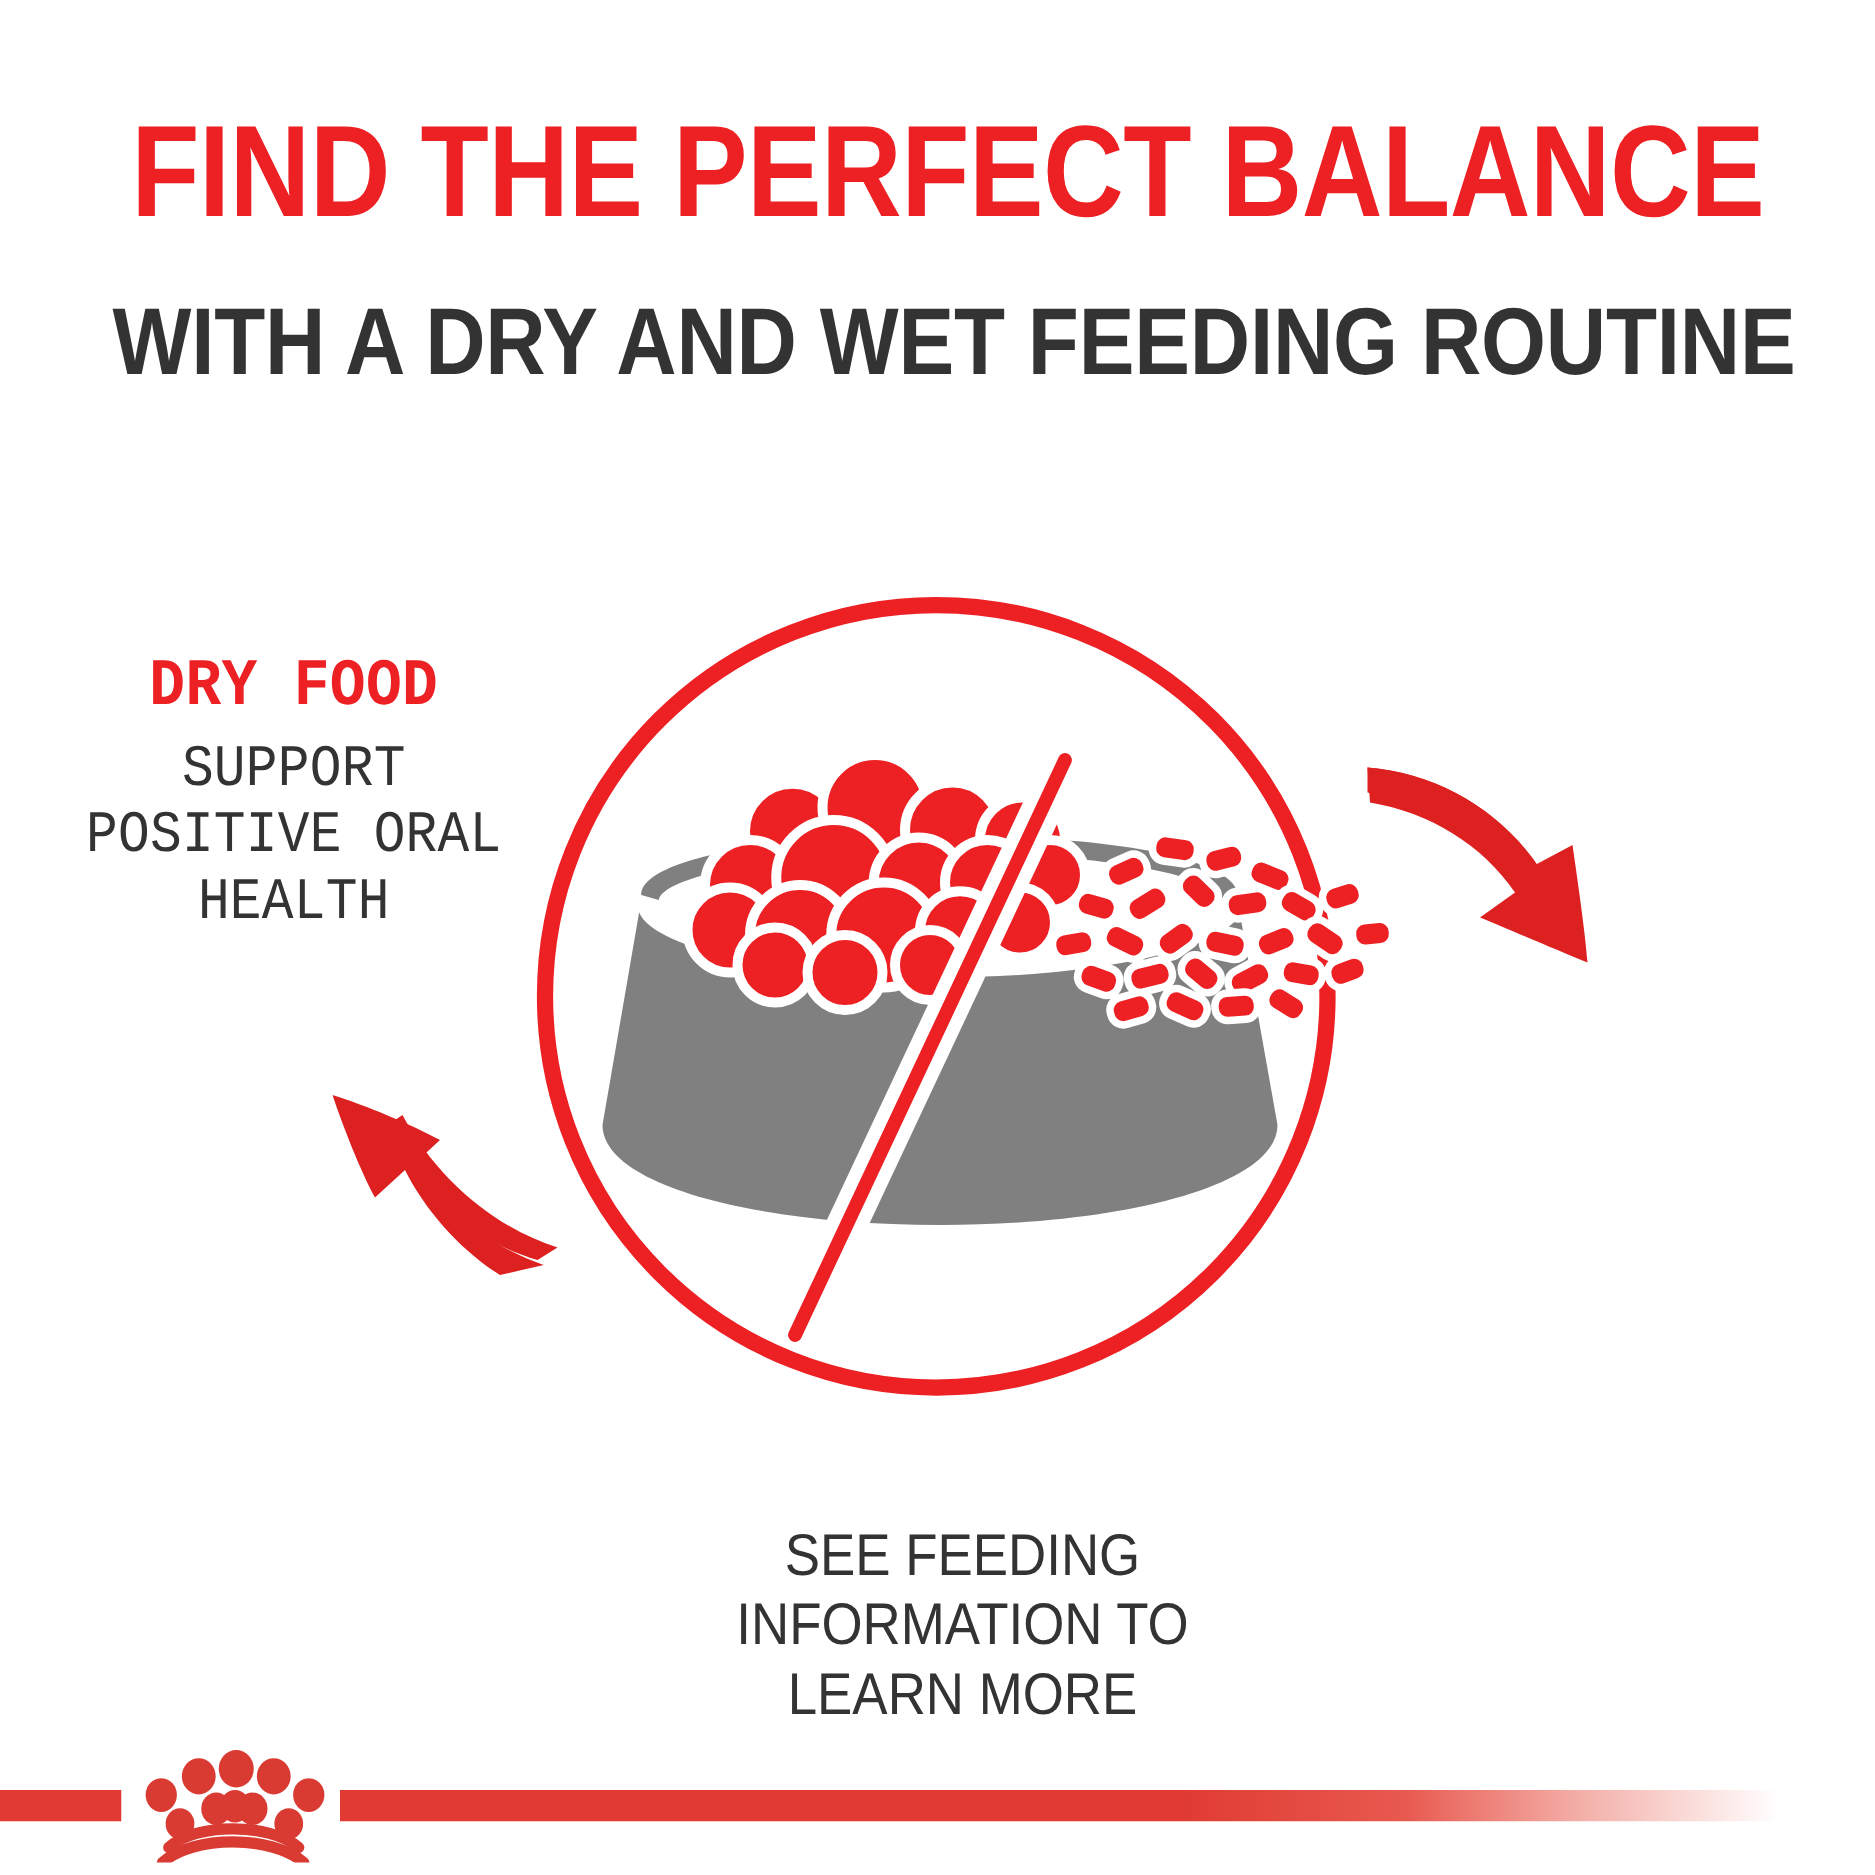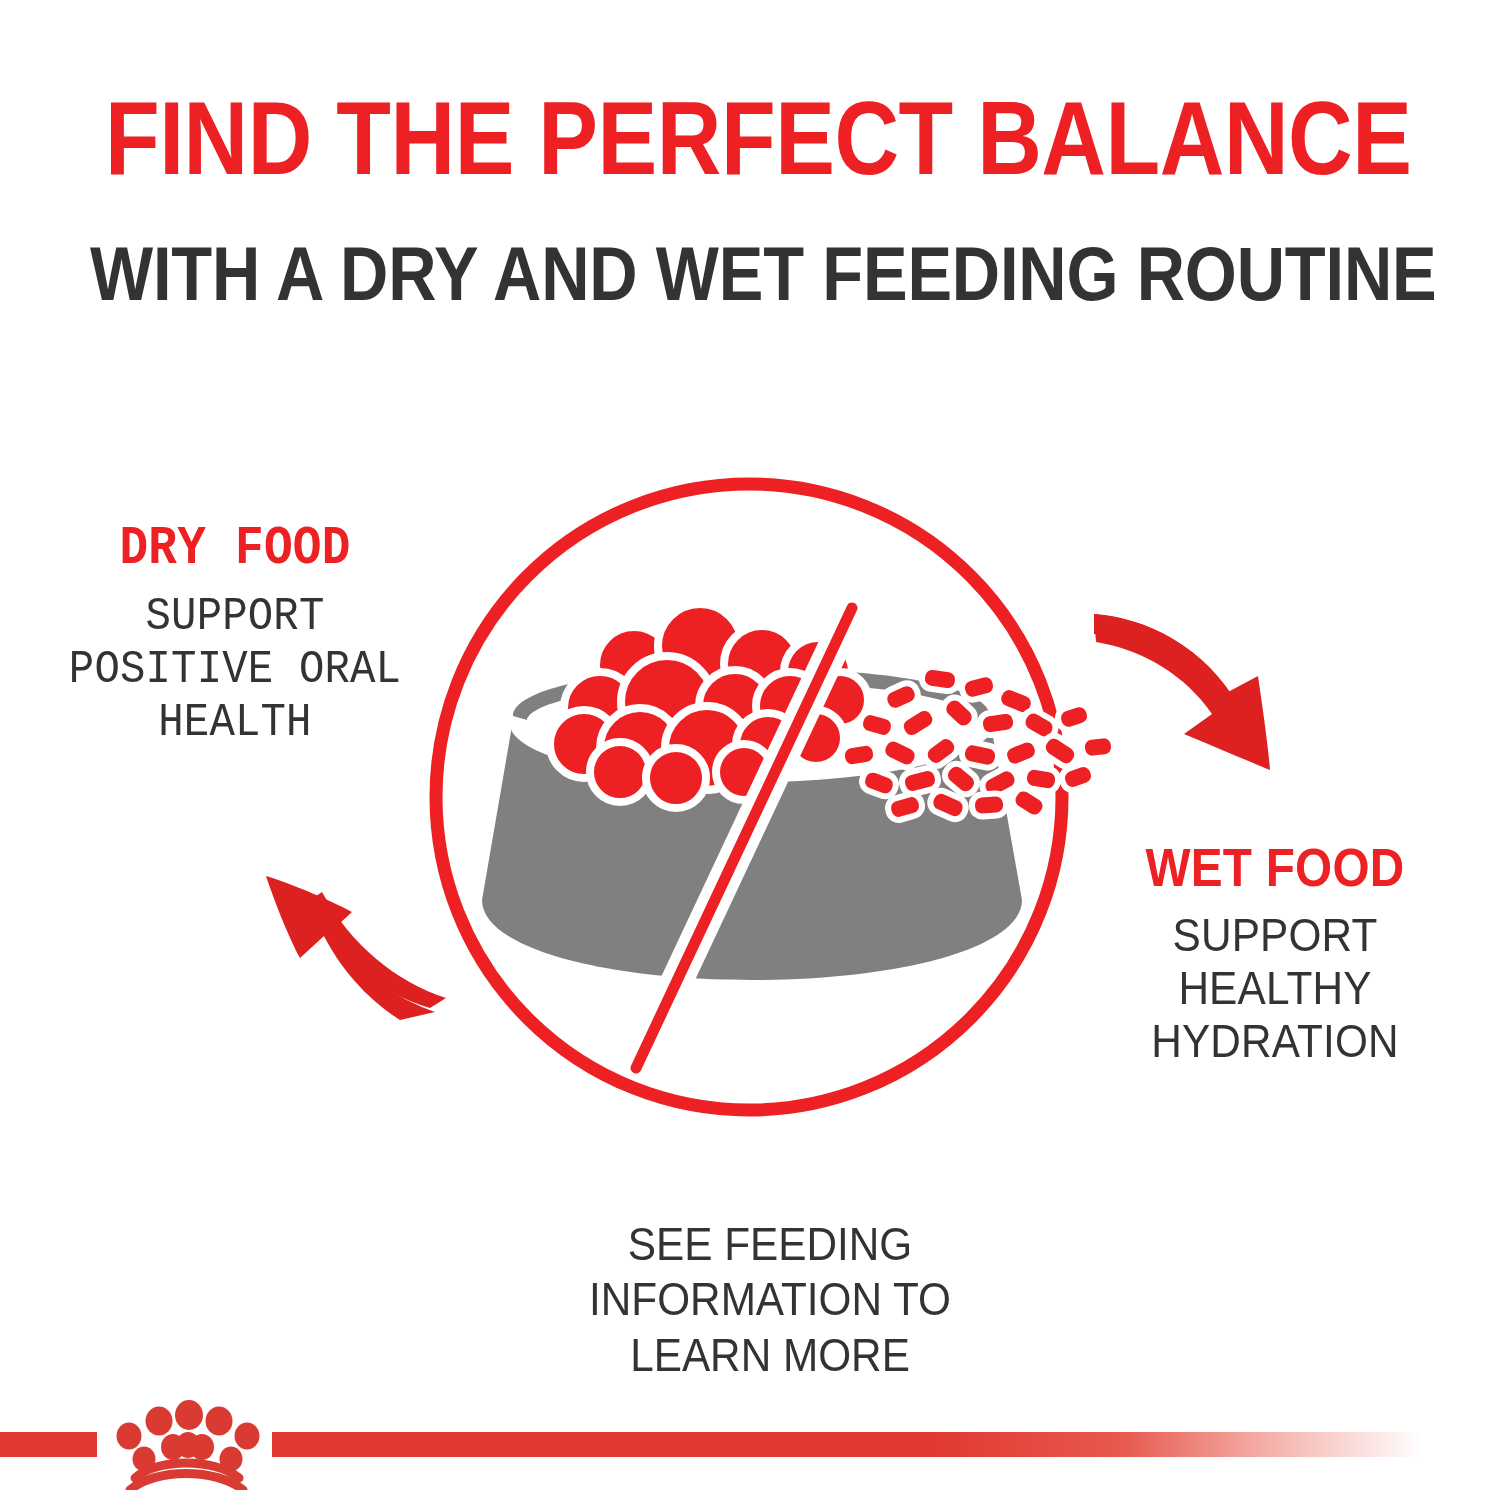"WET FOOD" div.side-block { html: <div> <div>WET FOOD</div> <div>SUPPORT HEALTHY HYDRATION</div> </div> -> none }
